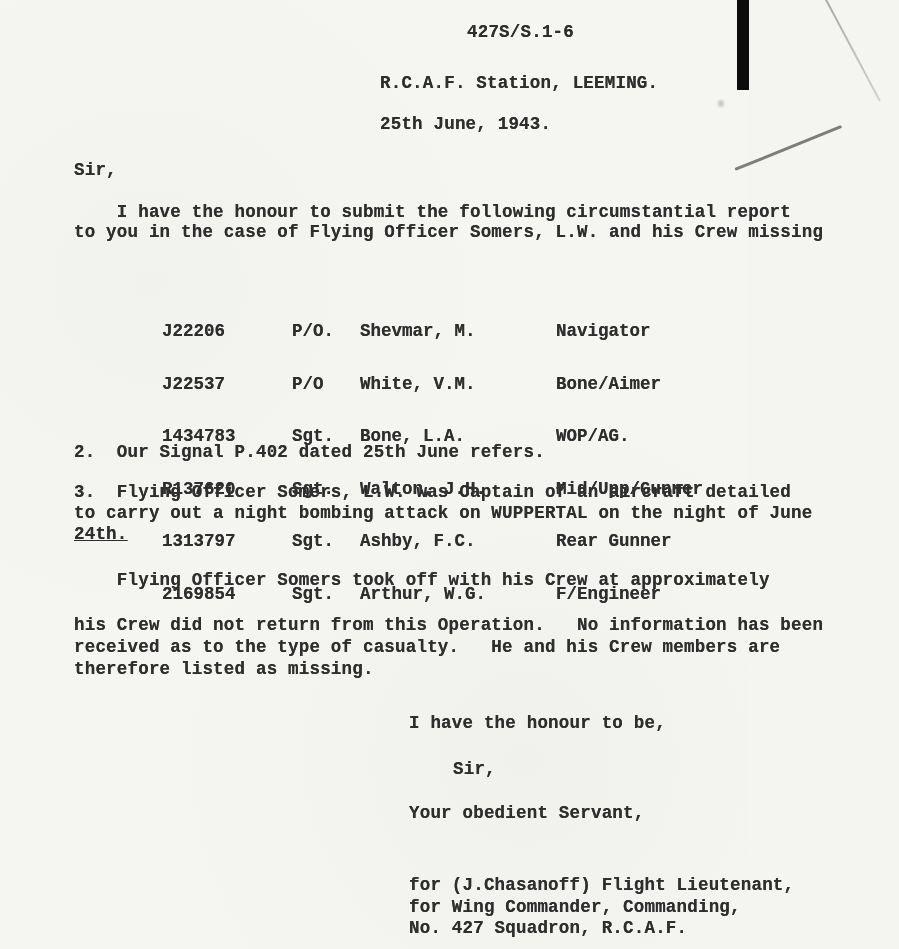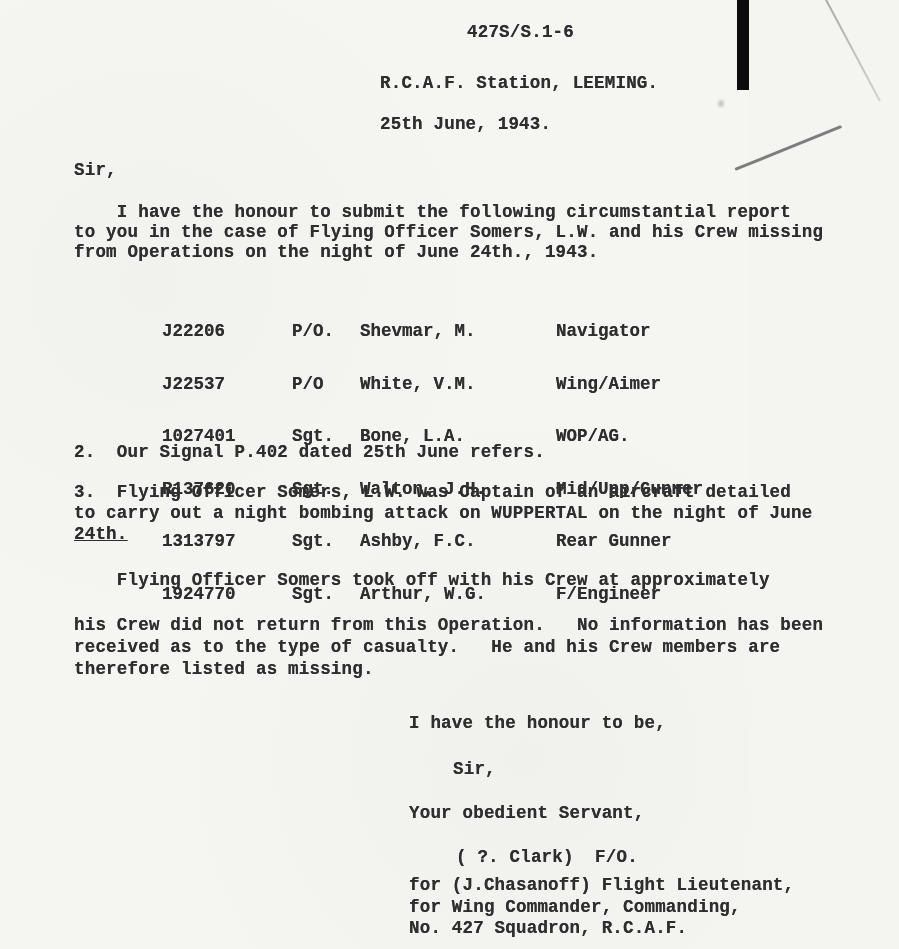"from Operations on the night" div.line { html: <div>from Operations on the night of June 24th., 1943.</div> -> none }
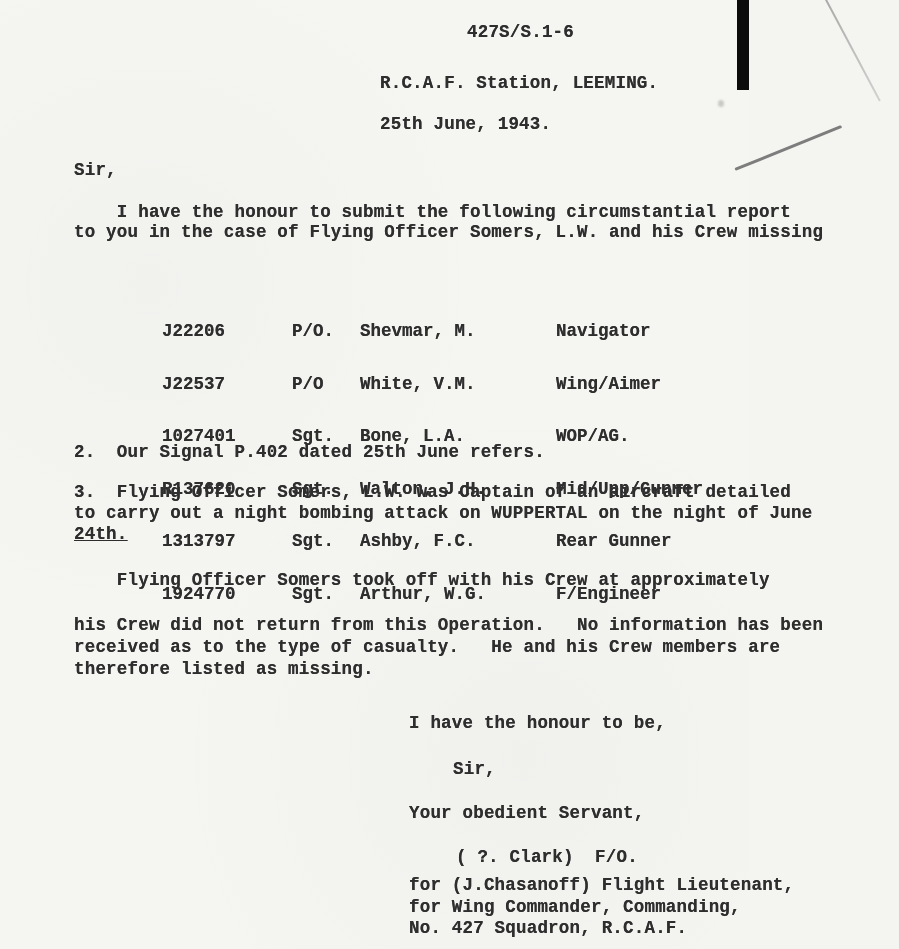"Wing/Aimer" div.crew-row { text: Wing/Aimer -> Bone/Aimer }
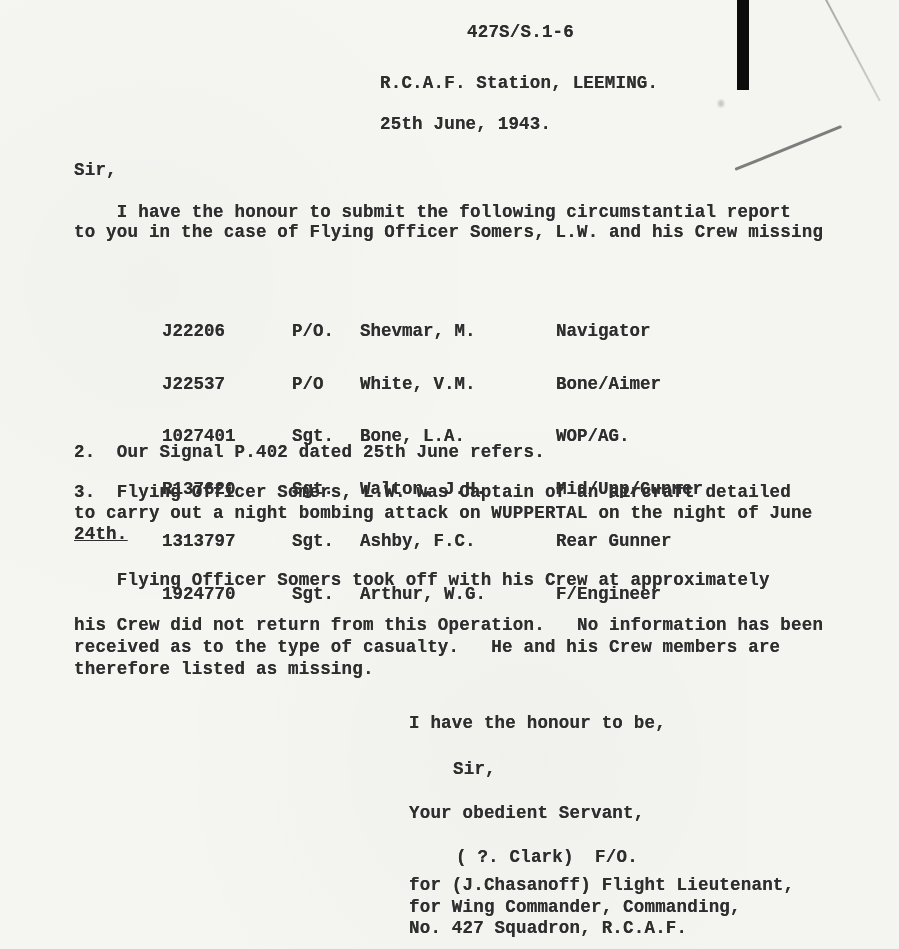"1027401" div.crew-row { text: 1027401 -> 1434783 }
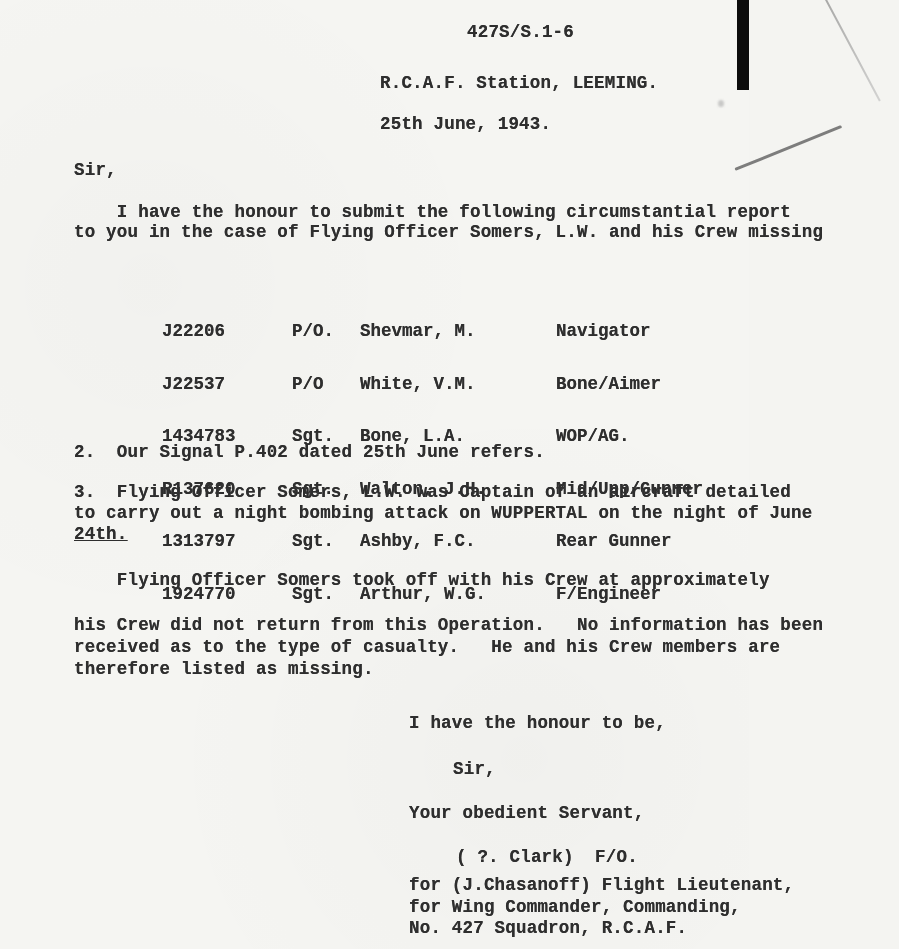"1924770" div.crew-row { text: 1924770 -> 2169854 }
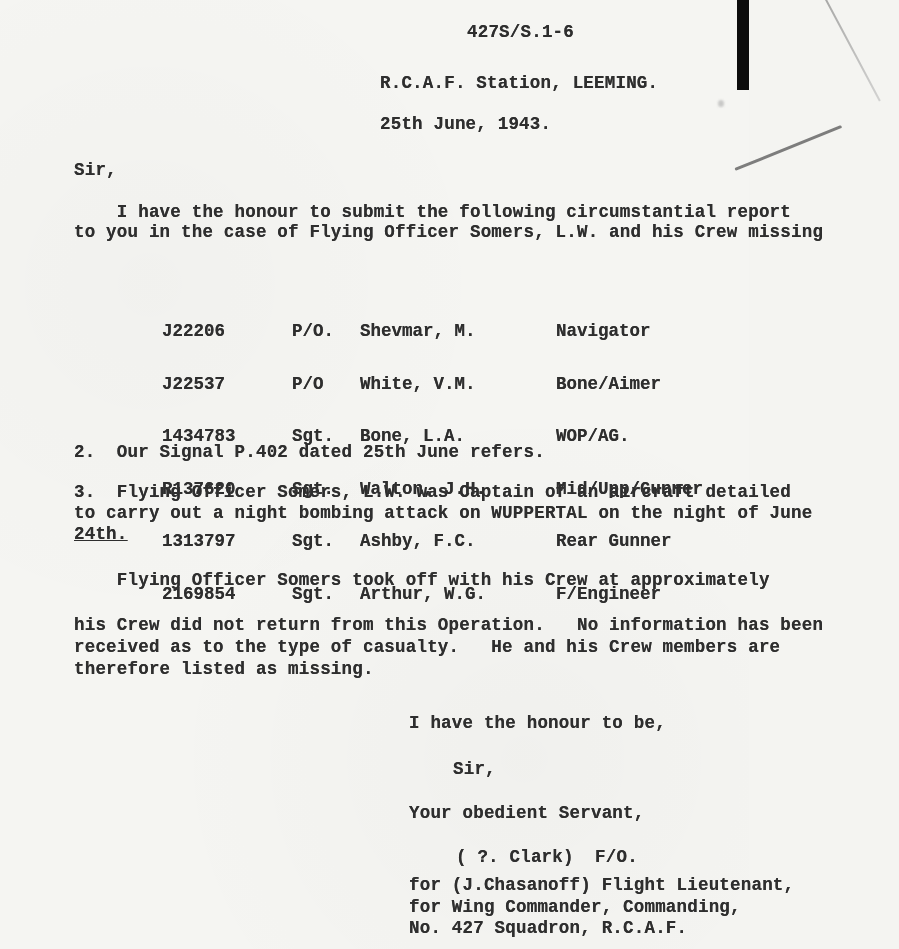"( ?. Clark) F/O." div.line { html: <div>( ?. Clark) F/O.</div> -> none }
